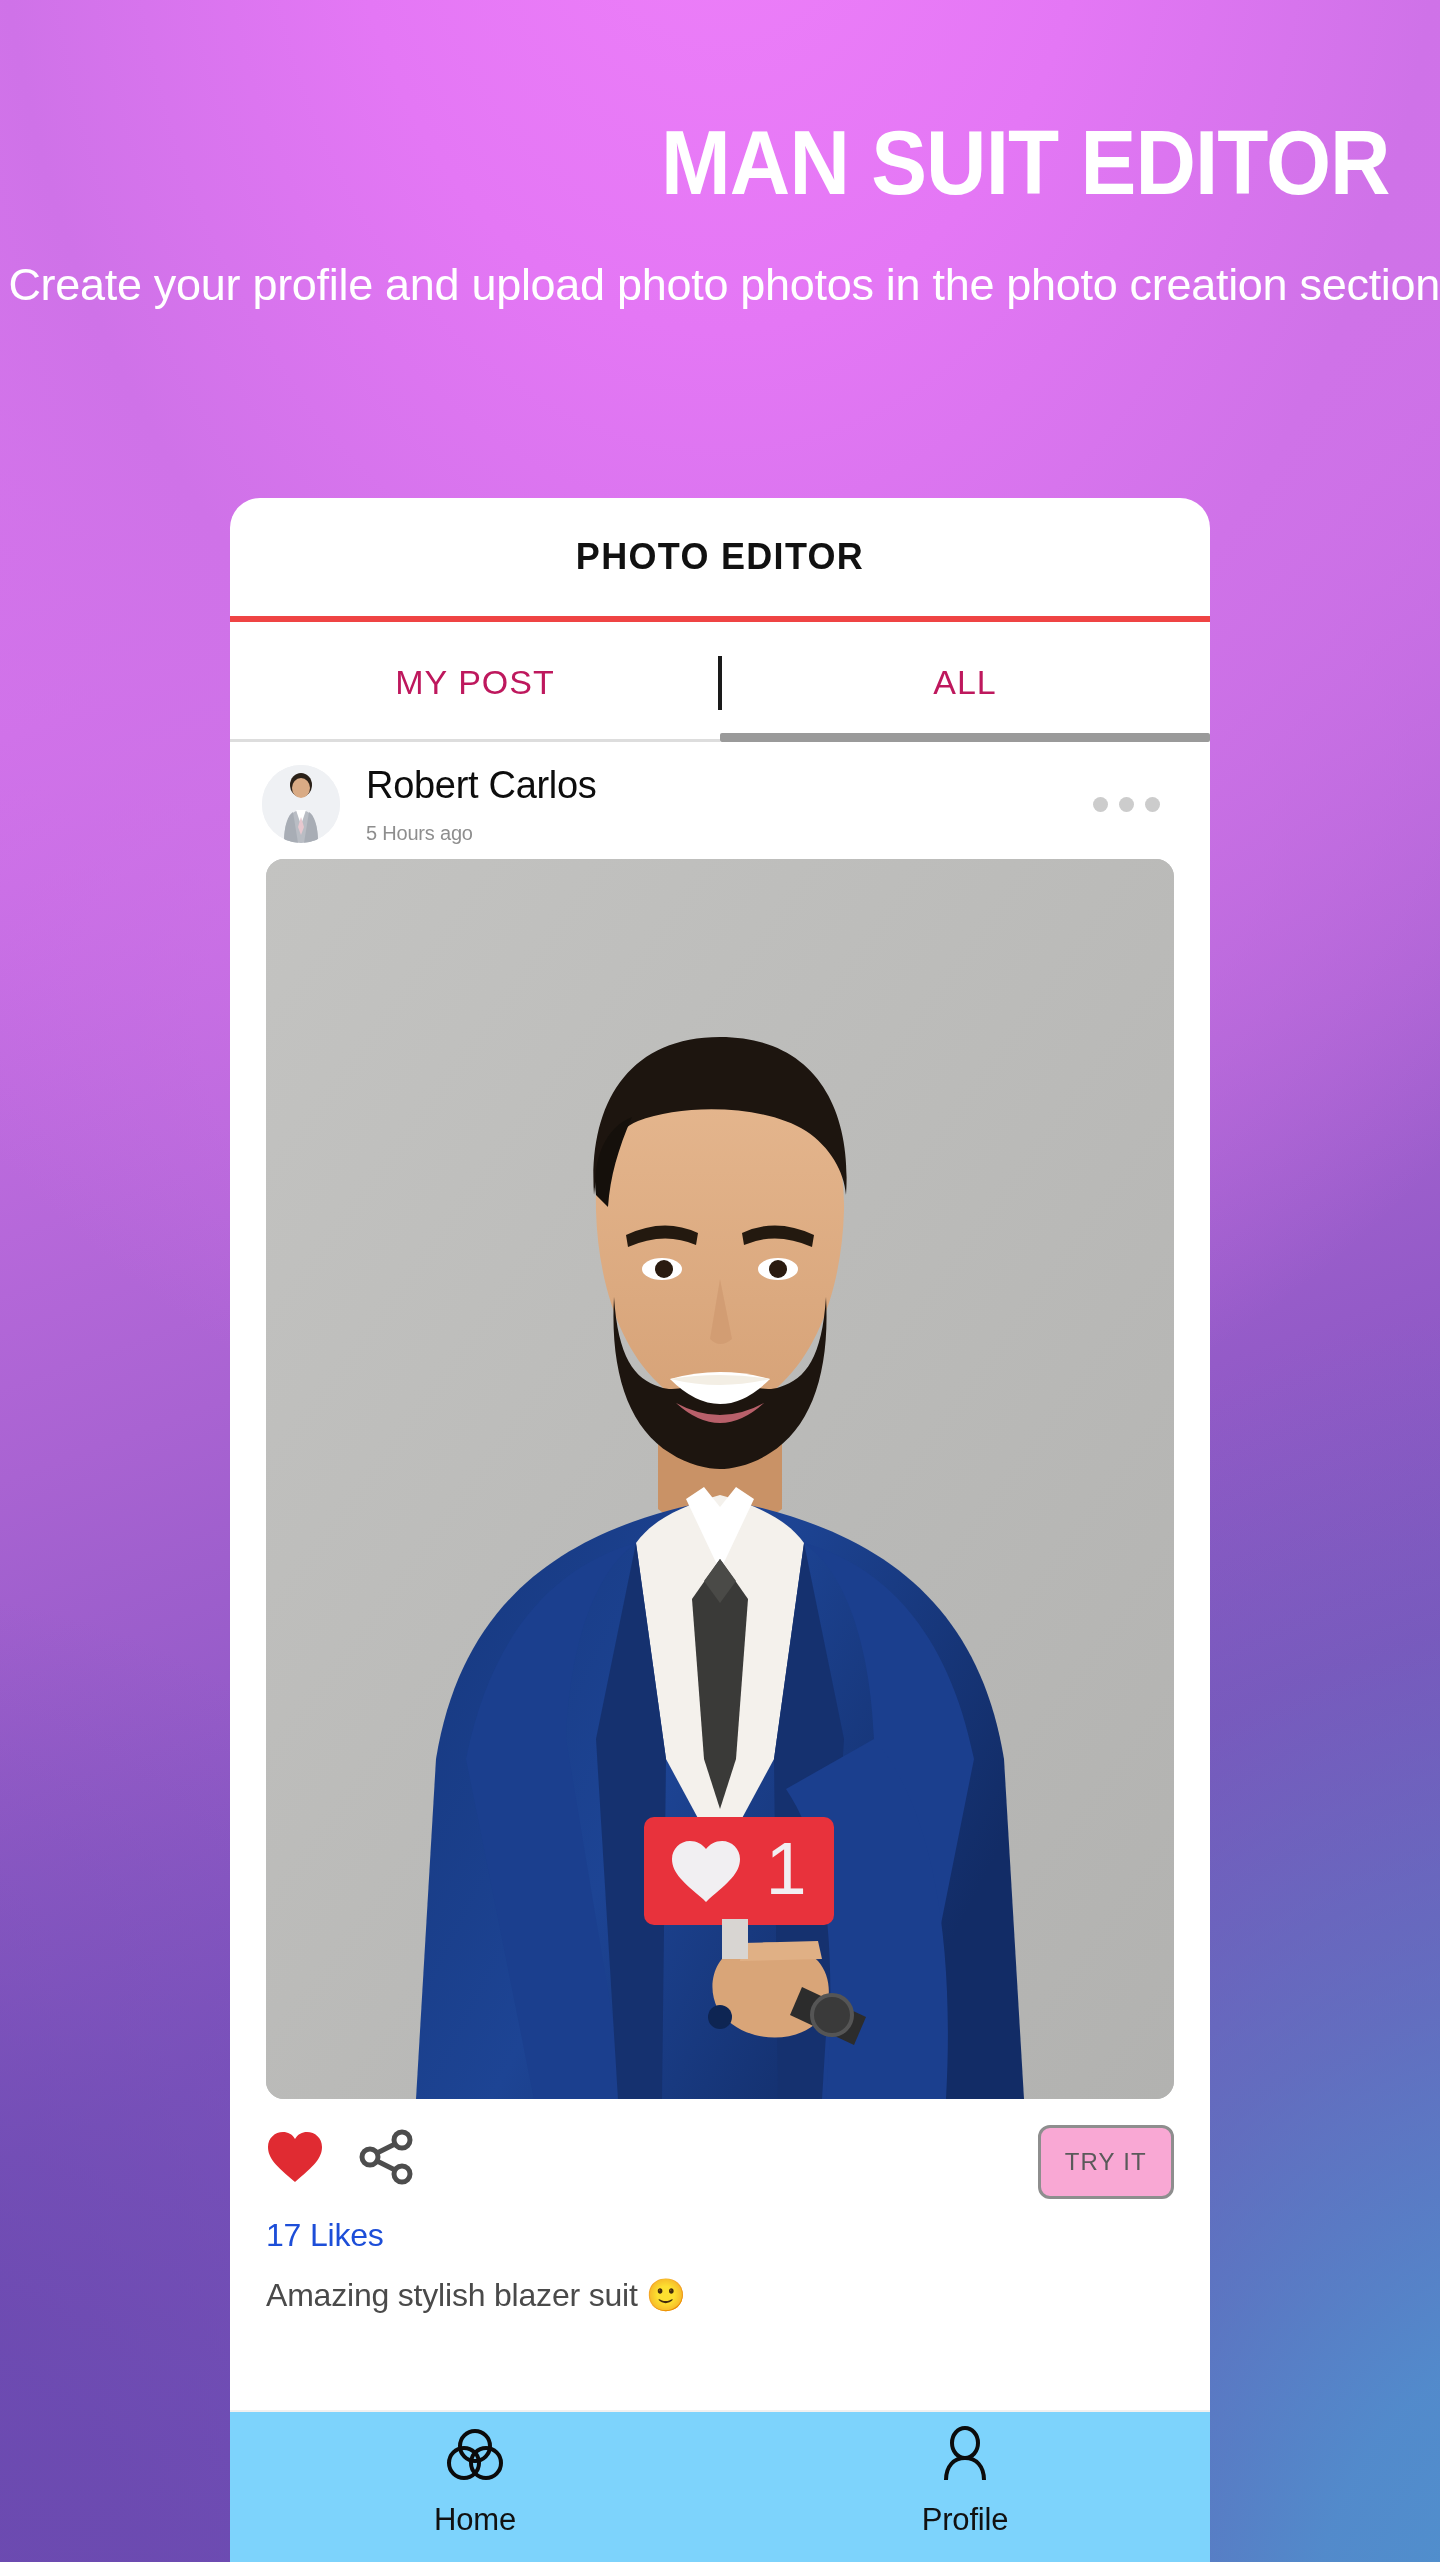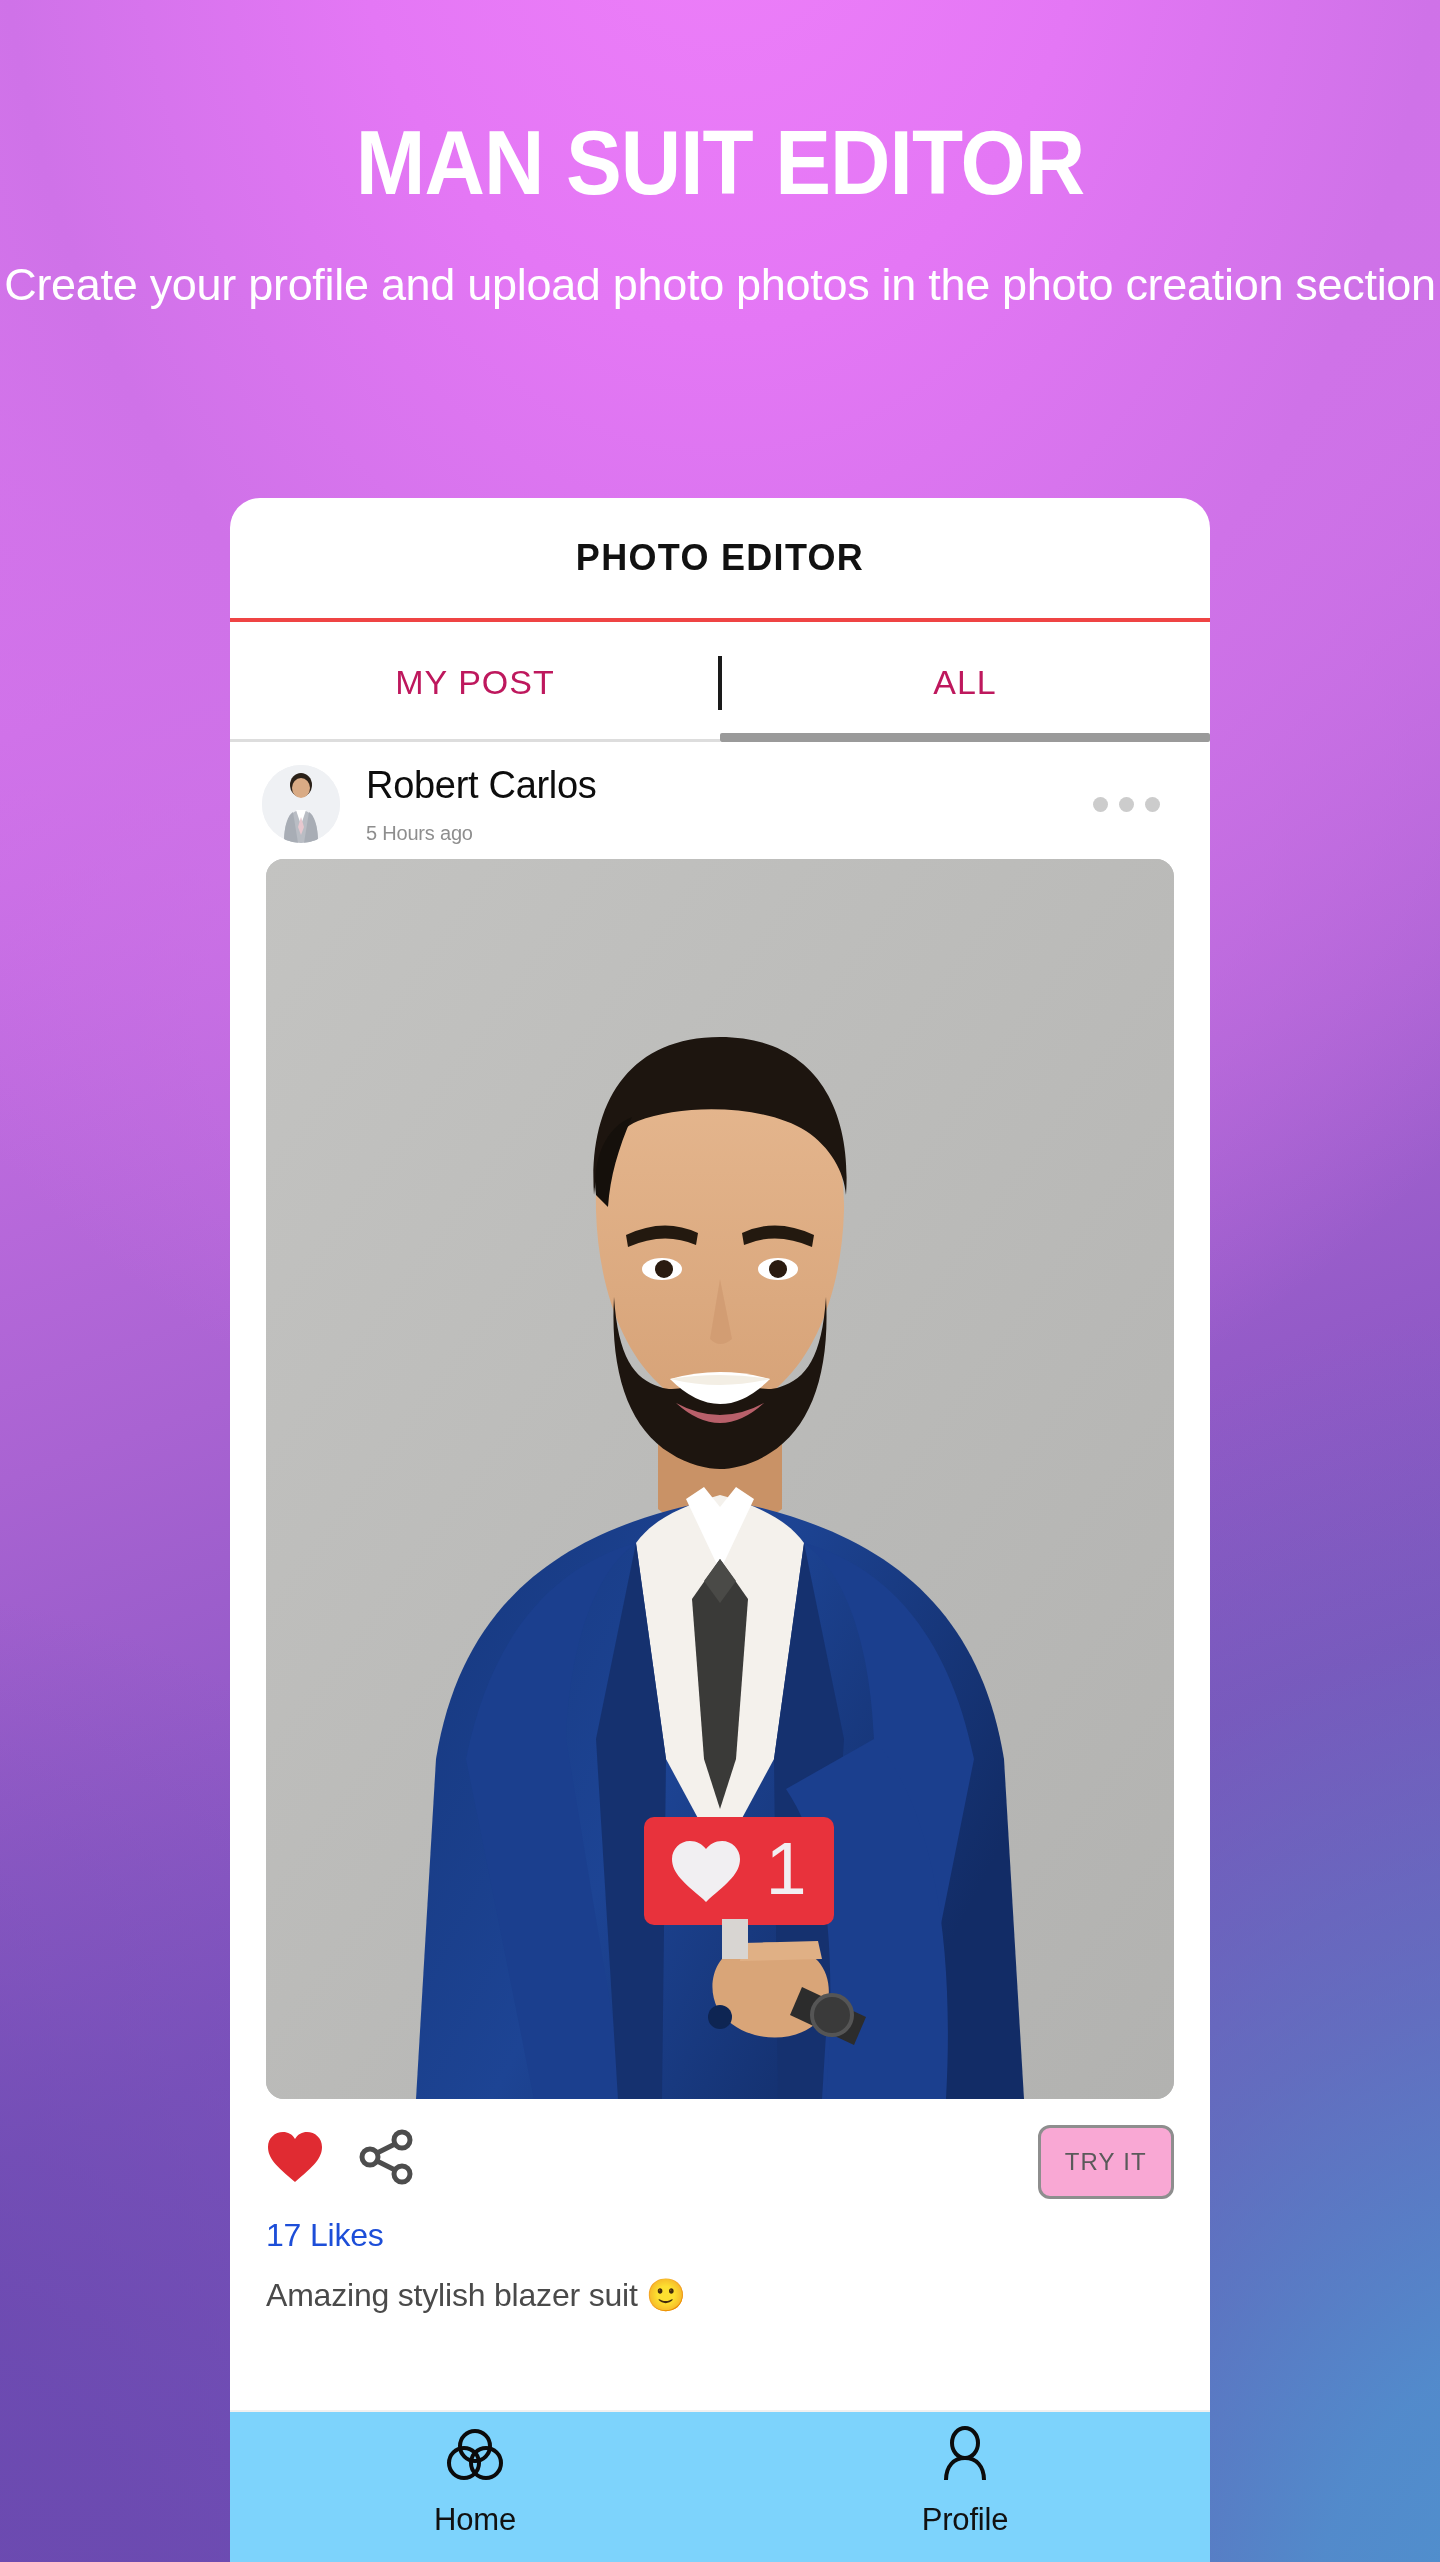"MAN SUIT EDITOR" .hero { text-align: center -> right }
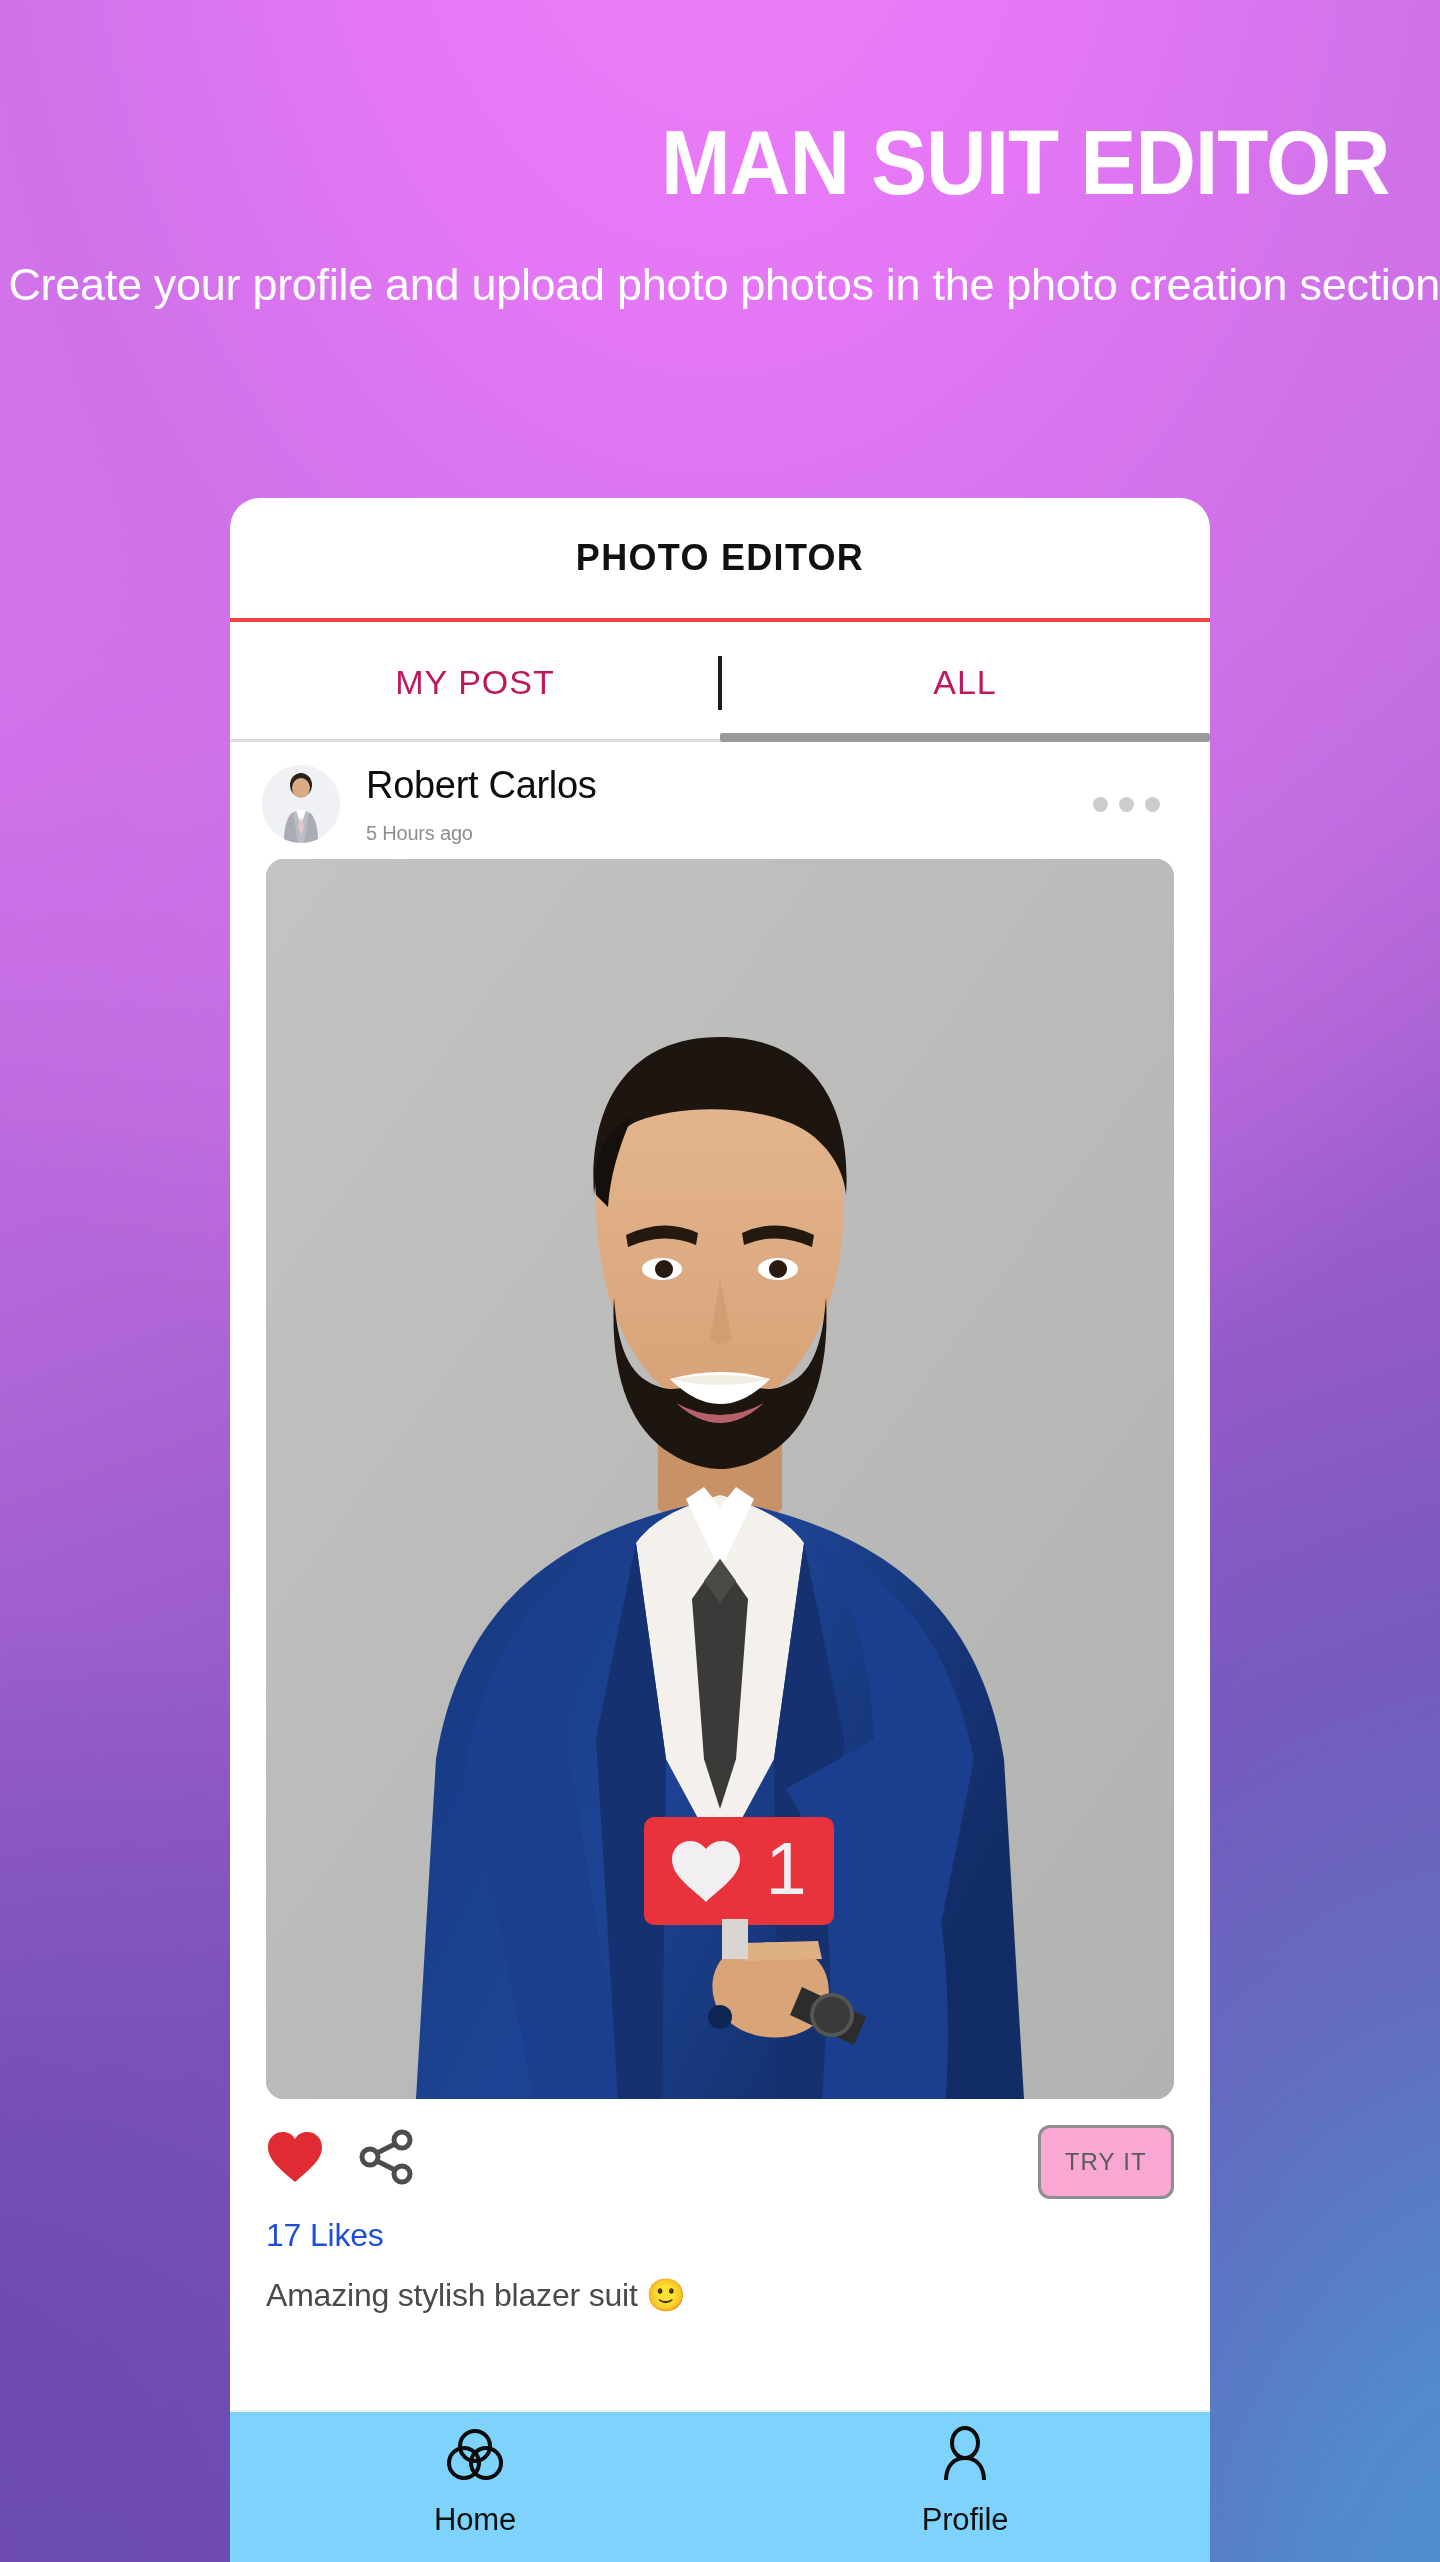"PHOTO EDITOR" .app-title { border-bottom: 4px solid #ef4444 -> 6px solid #ef4444 }
